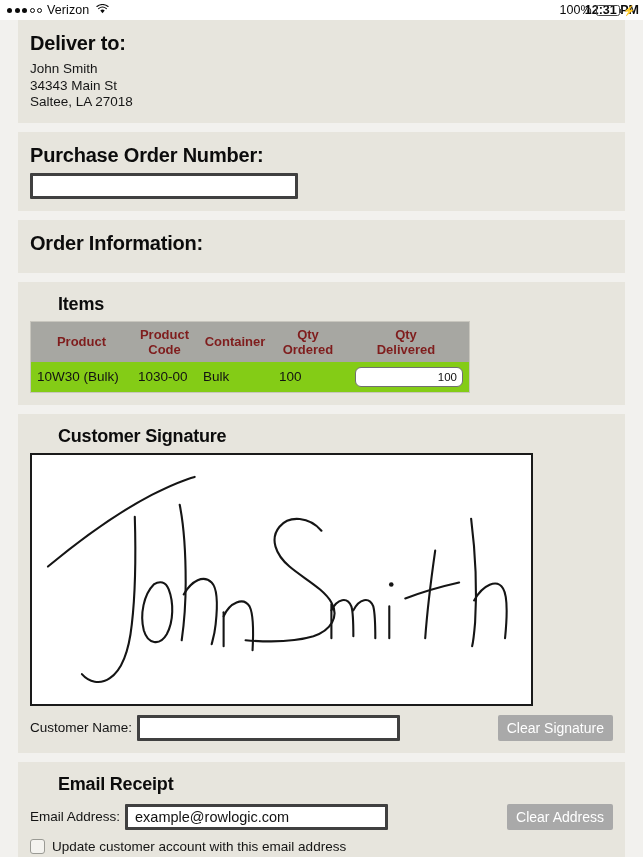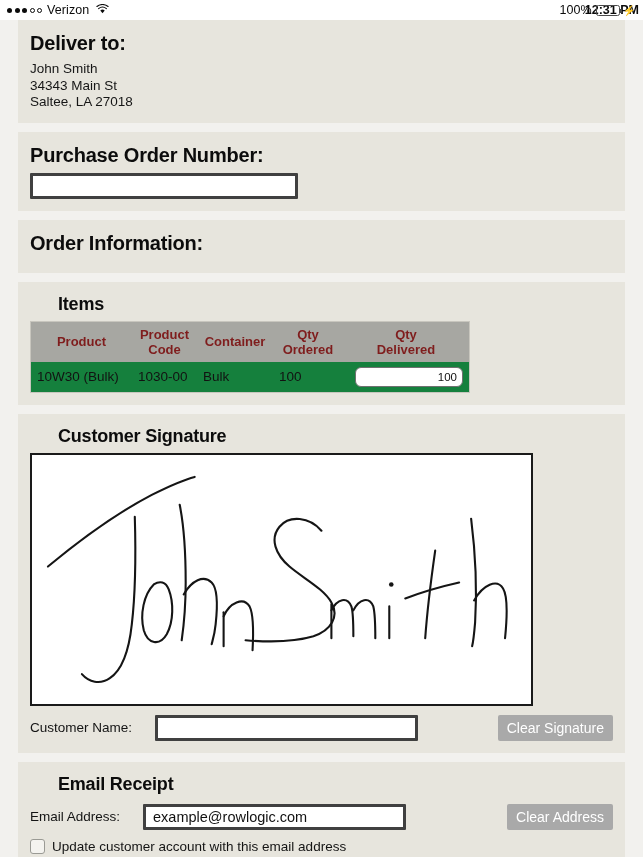"10W30 (Bulk)" .tbl tbody td { background: #15803d -> #84cc16 }
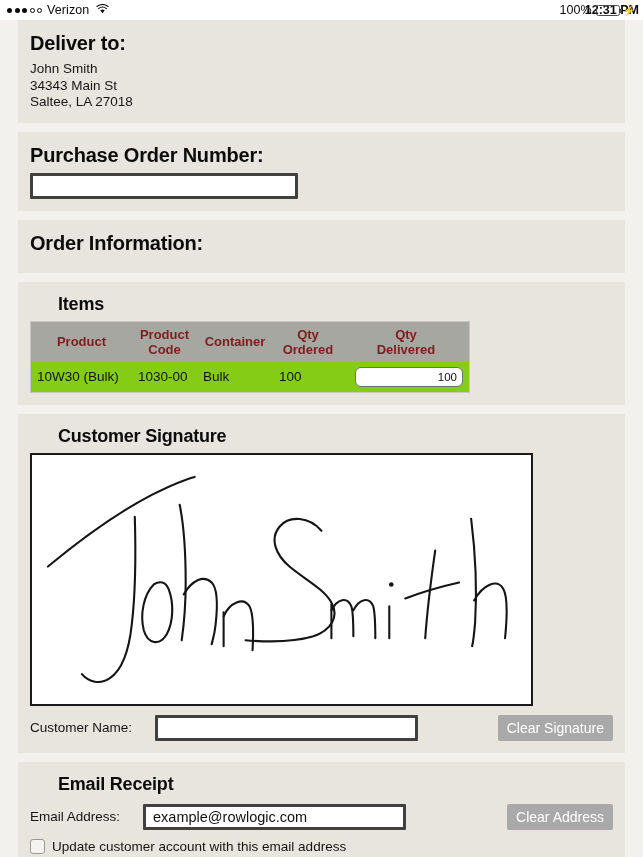"Customer Name:" .lbl { margin-right: 23px -> 5px }
